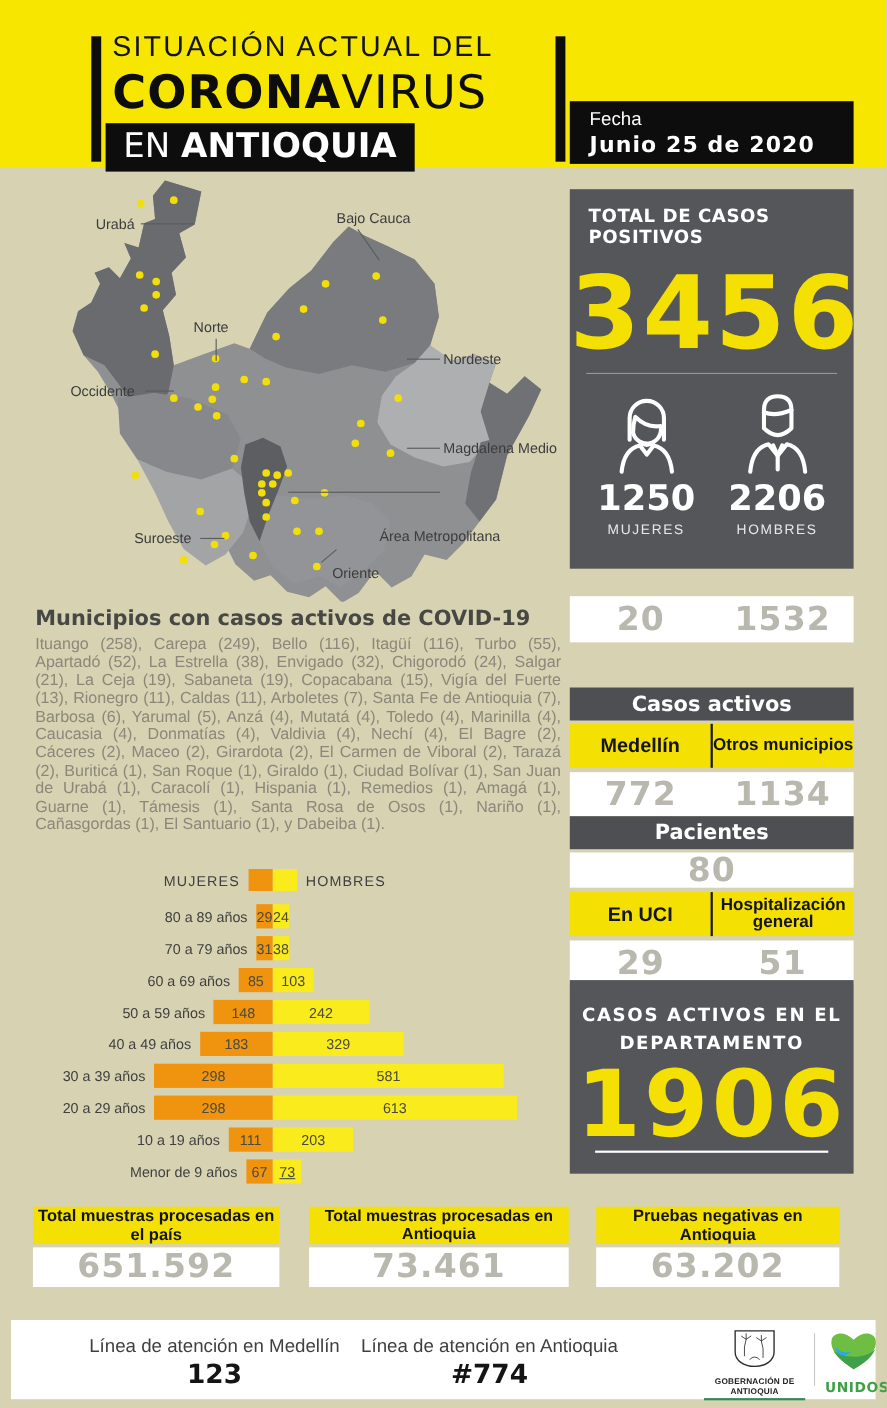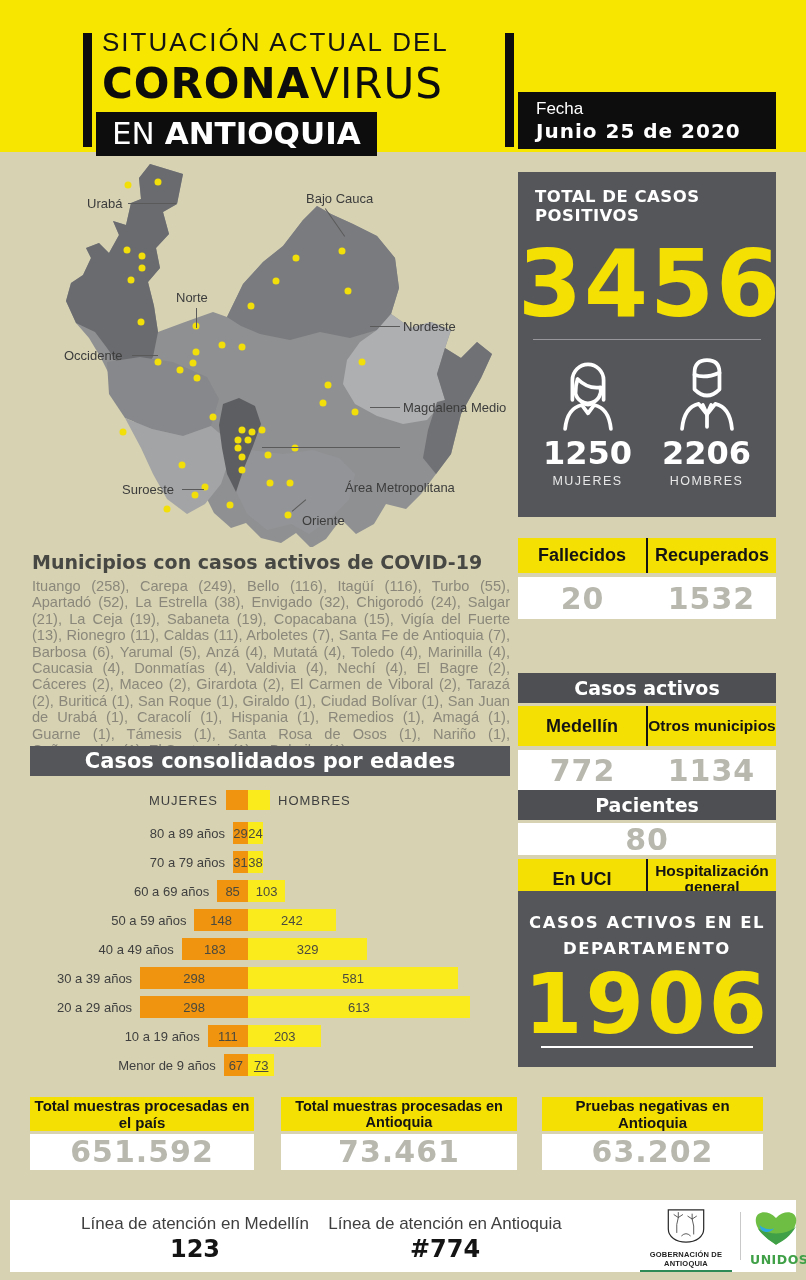"Fallecidos" div.yellow-row { html: <div> <div>Fallecidos</div> <div>Recuperados</div> </div> -> none }
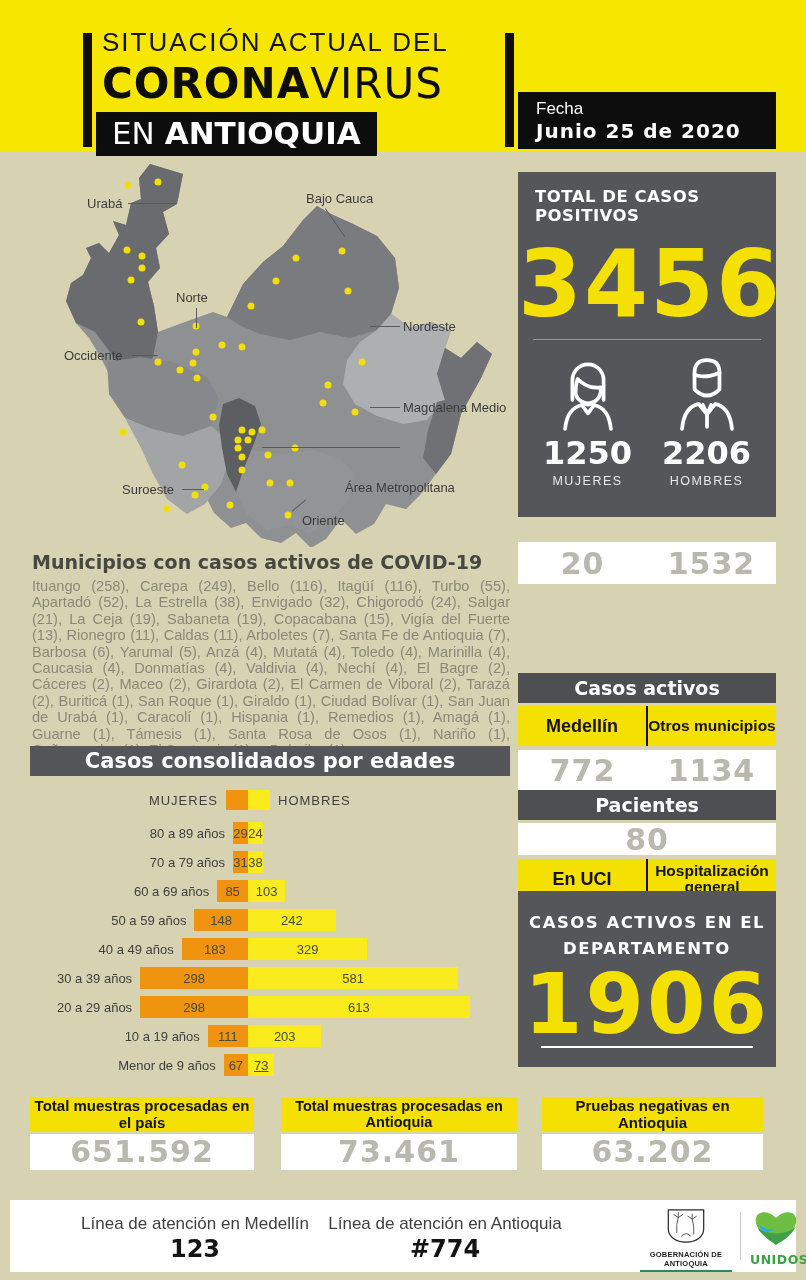"Casos activos" .mini-header { margin-top: 48px -> none }
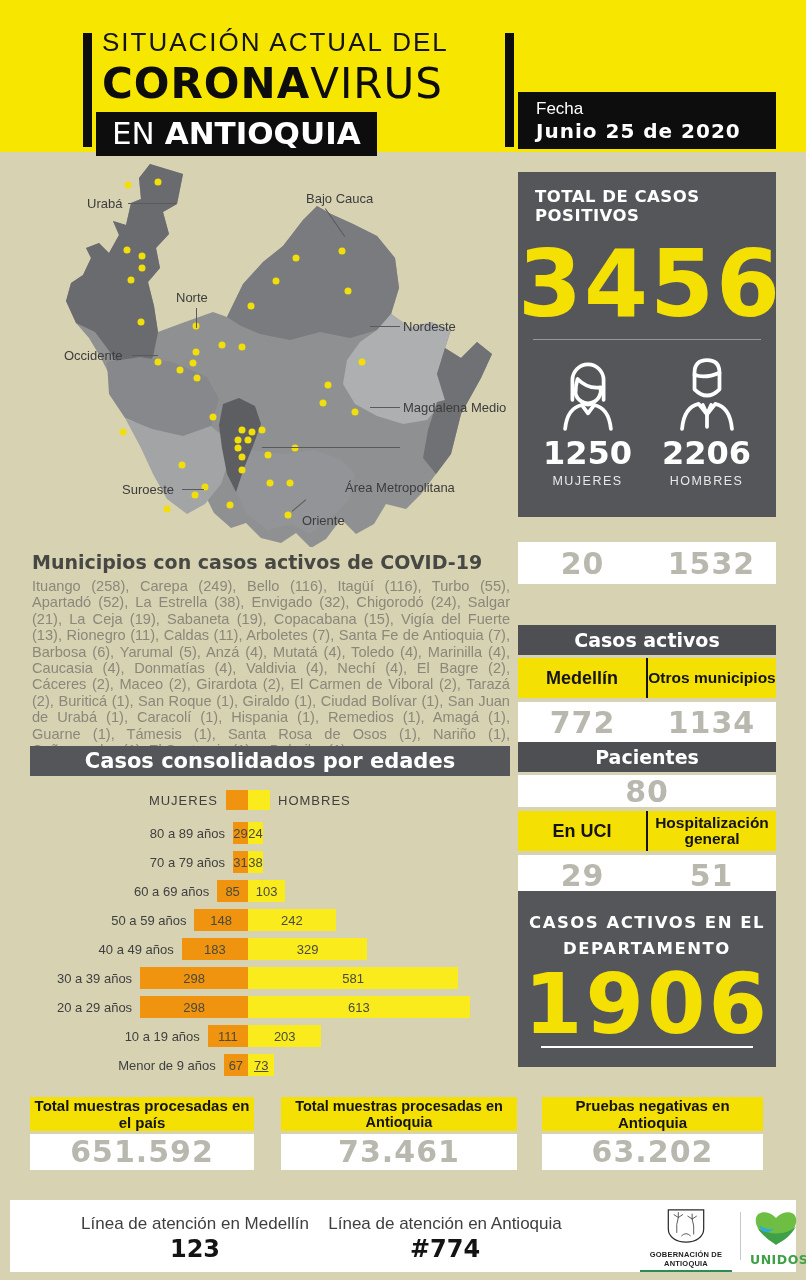"Casos consolidados por edades" div.chart-header { html: <div>Casos consolidados por edades</div> -> none }
